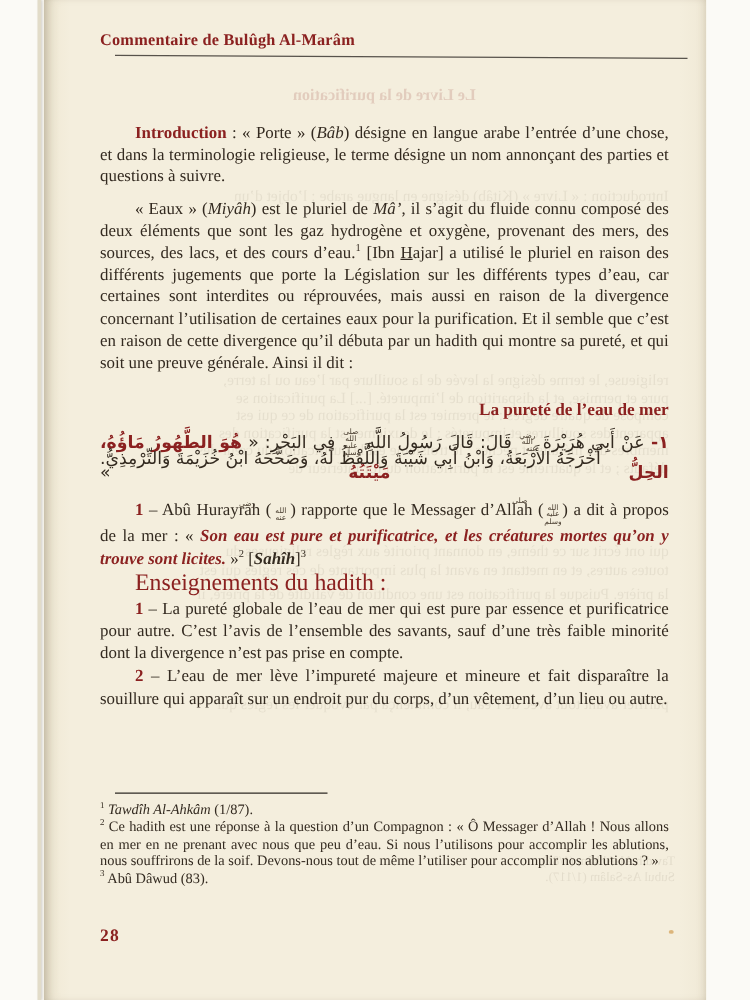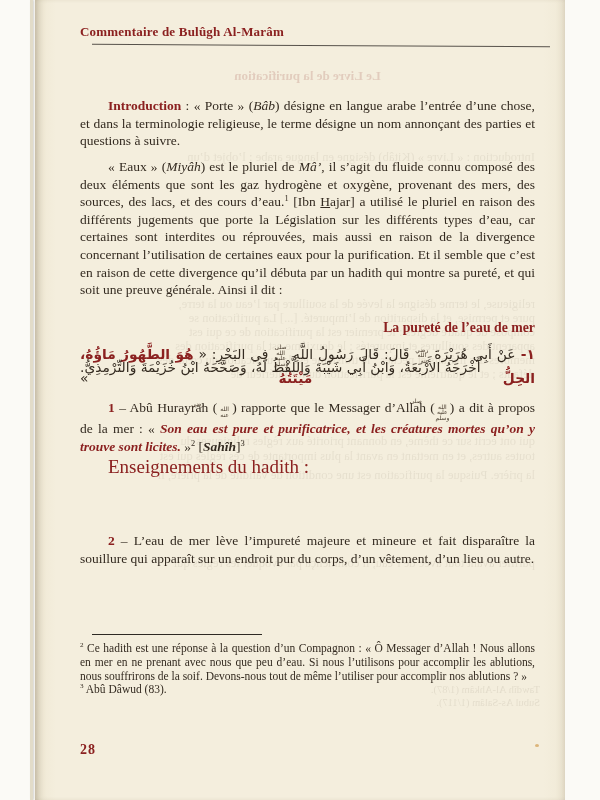"1 – La pureté globale" div.abs { html: none -> <div><span>1</span><span> – La pureté globale de l’eau de mer qui est pure par essence et purificatrice pour autre. C’est l’avis de l’ensemble des savants, sauf d’une très faible minorité dont la divergence n’est pas prise en compte.</span></div> }
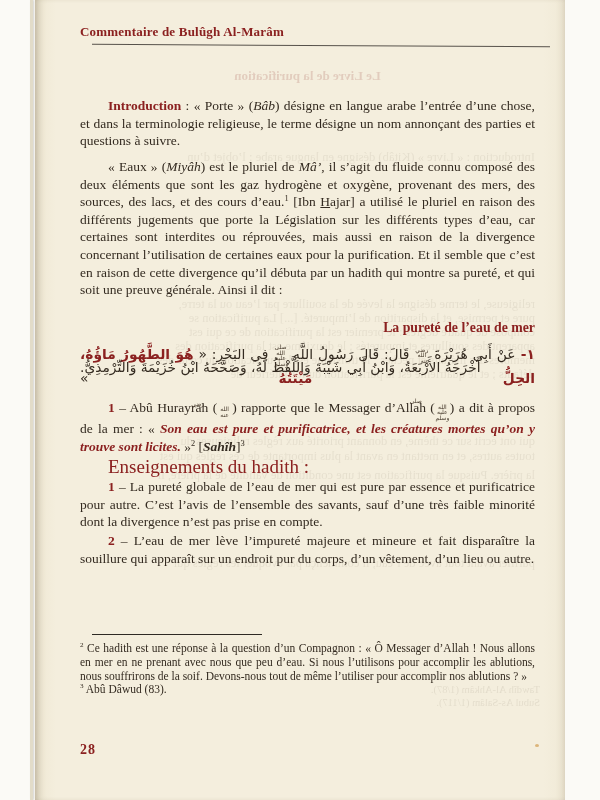"1 Tawdîh Al-Ahkâm (1/87)." p.fn { html: none -> <p><span>1</span><span> </span><span>Tawdîh Al-Ahkâm</span><span> (1/87).</span></p> }
